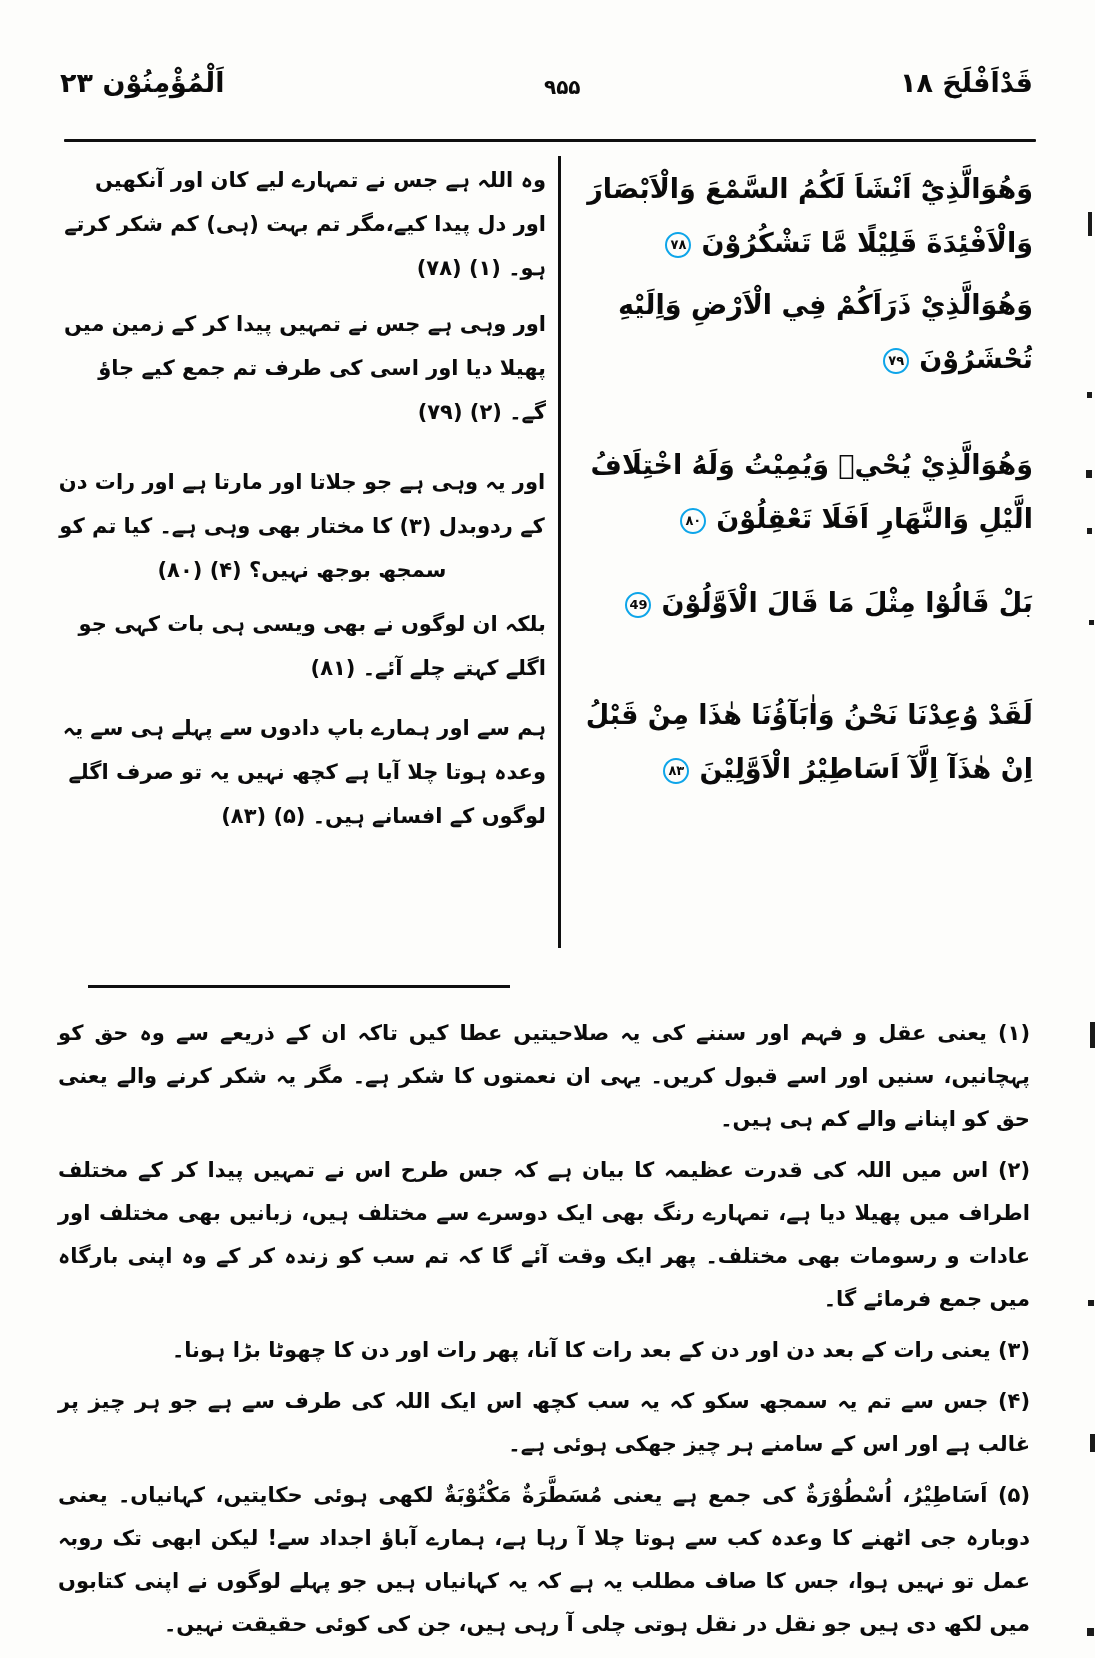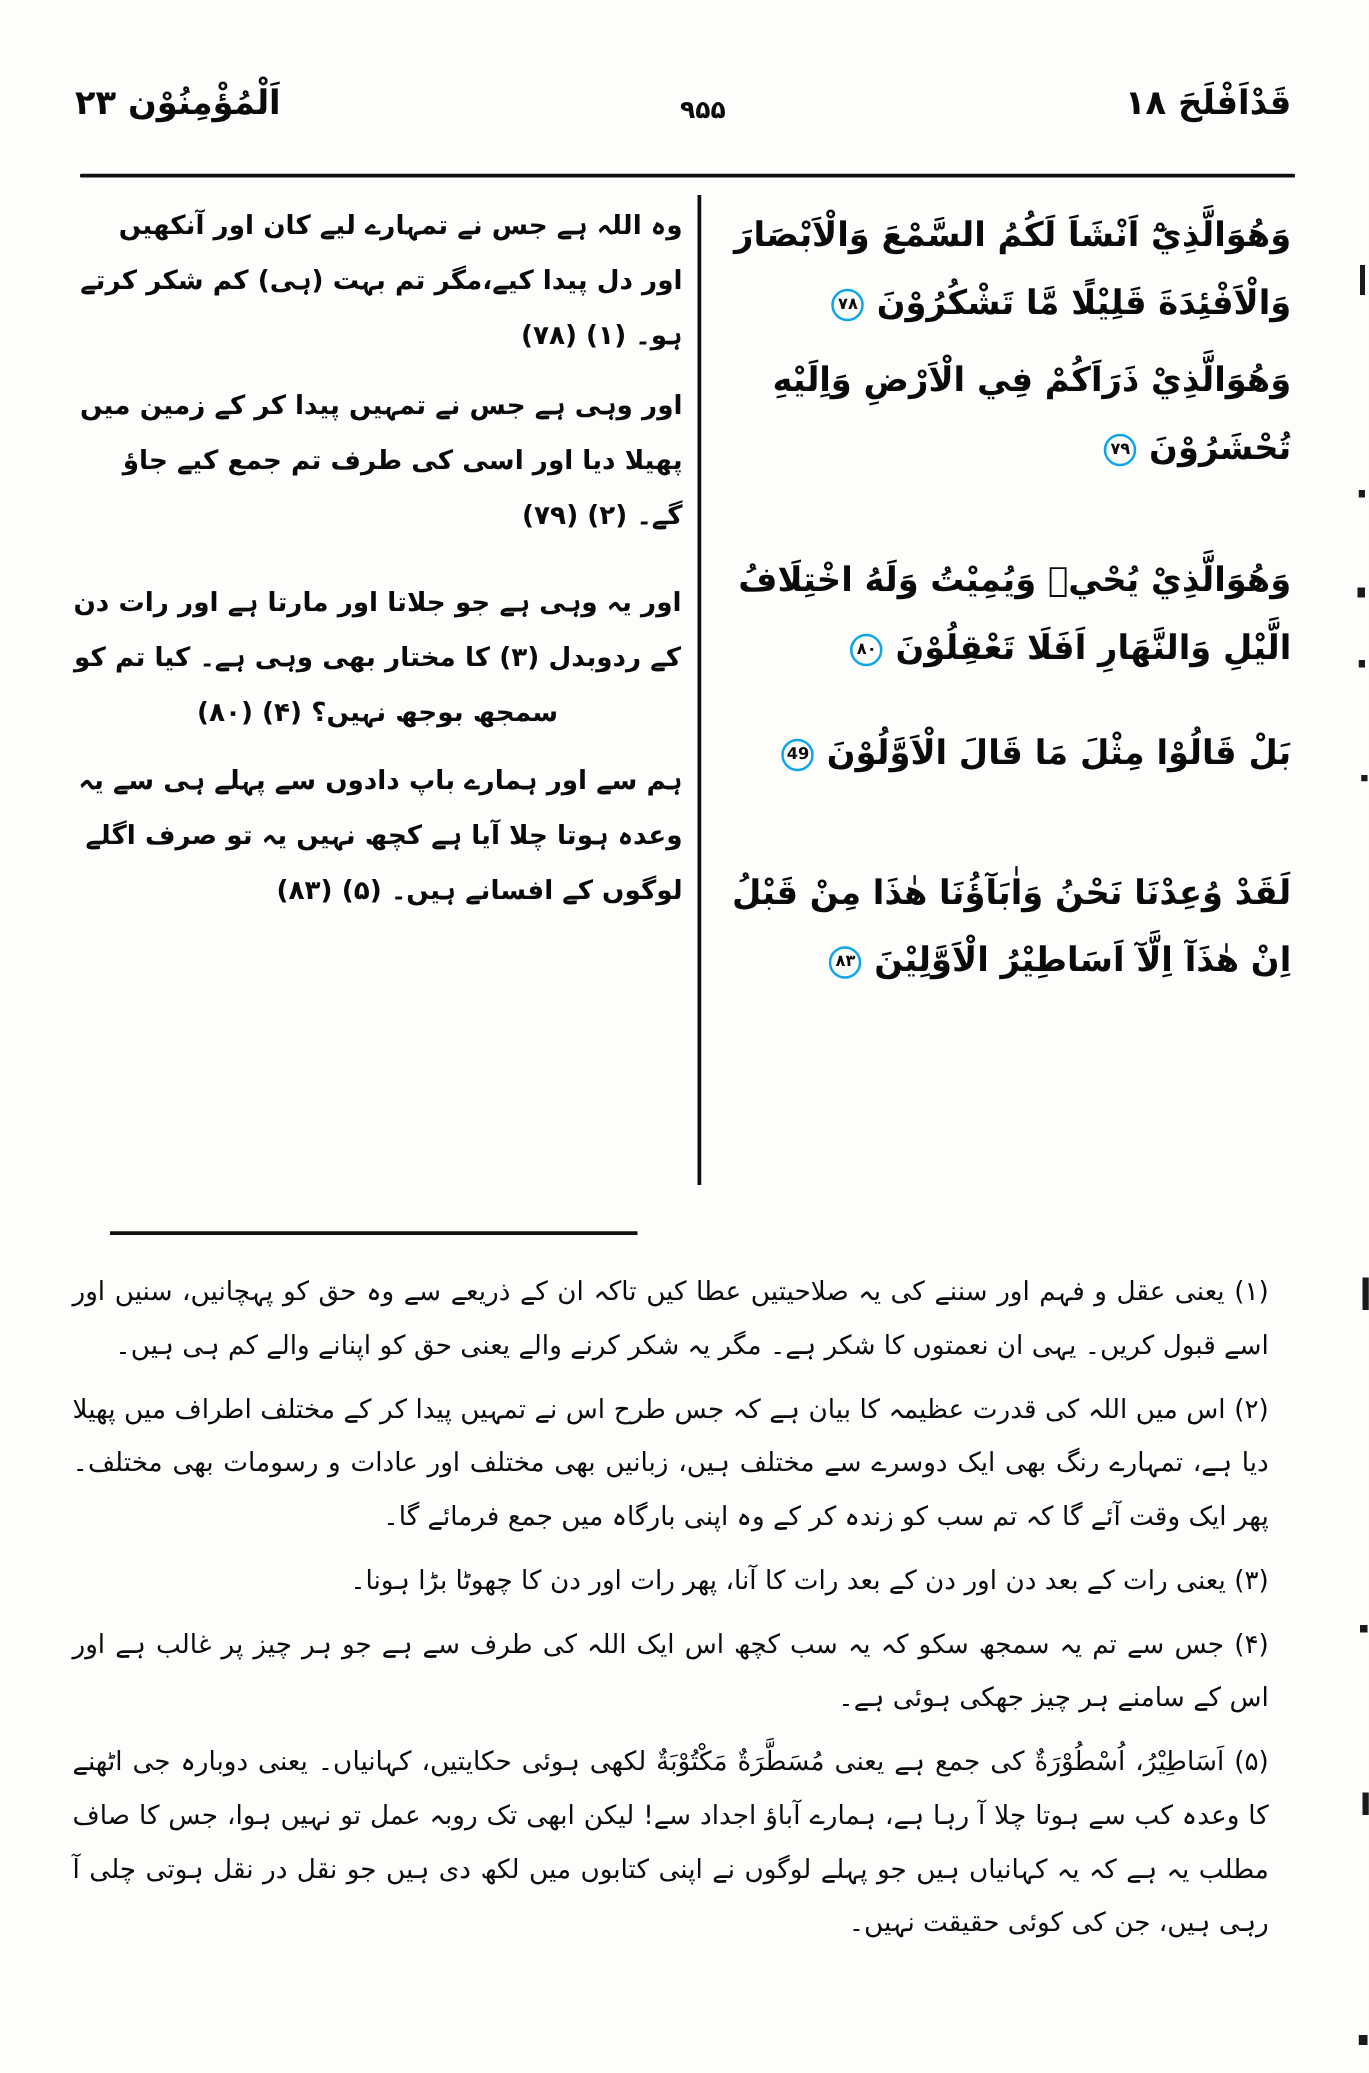"بلکہ ان لوگوں نے بھی" p.upara { html: none -> <p>بلکہ ان لوگوں نے بھی ویسی ہی بات کہی جو اگلے کہتے چلے آئے۔ (۸۱)</p> }
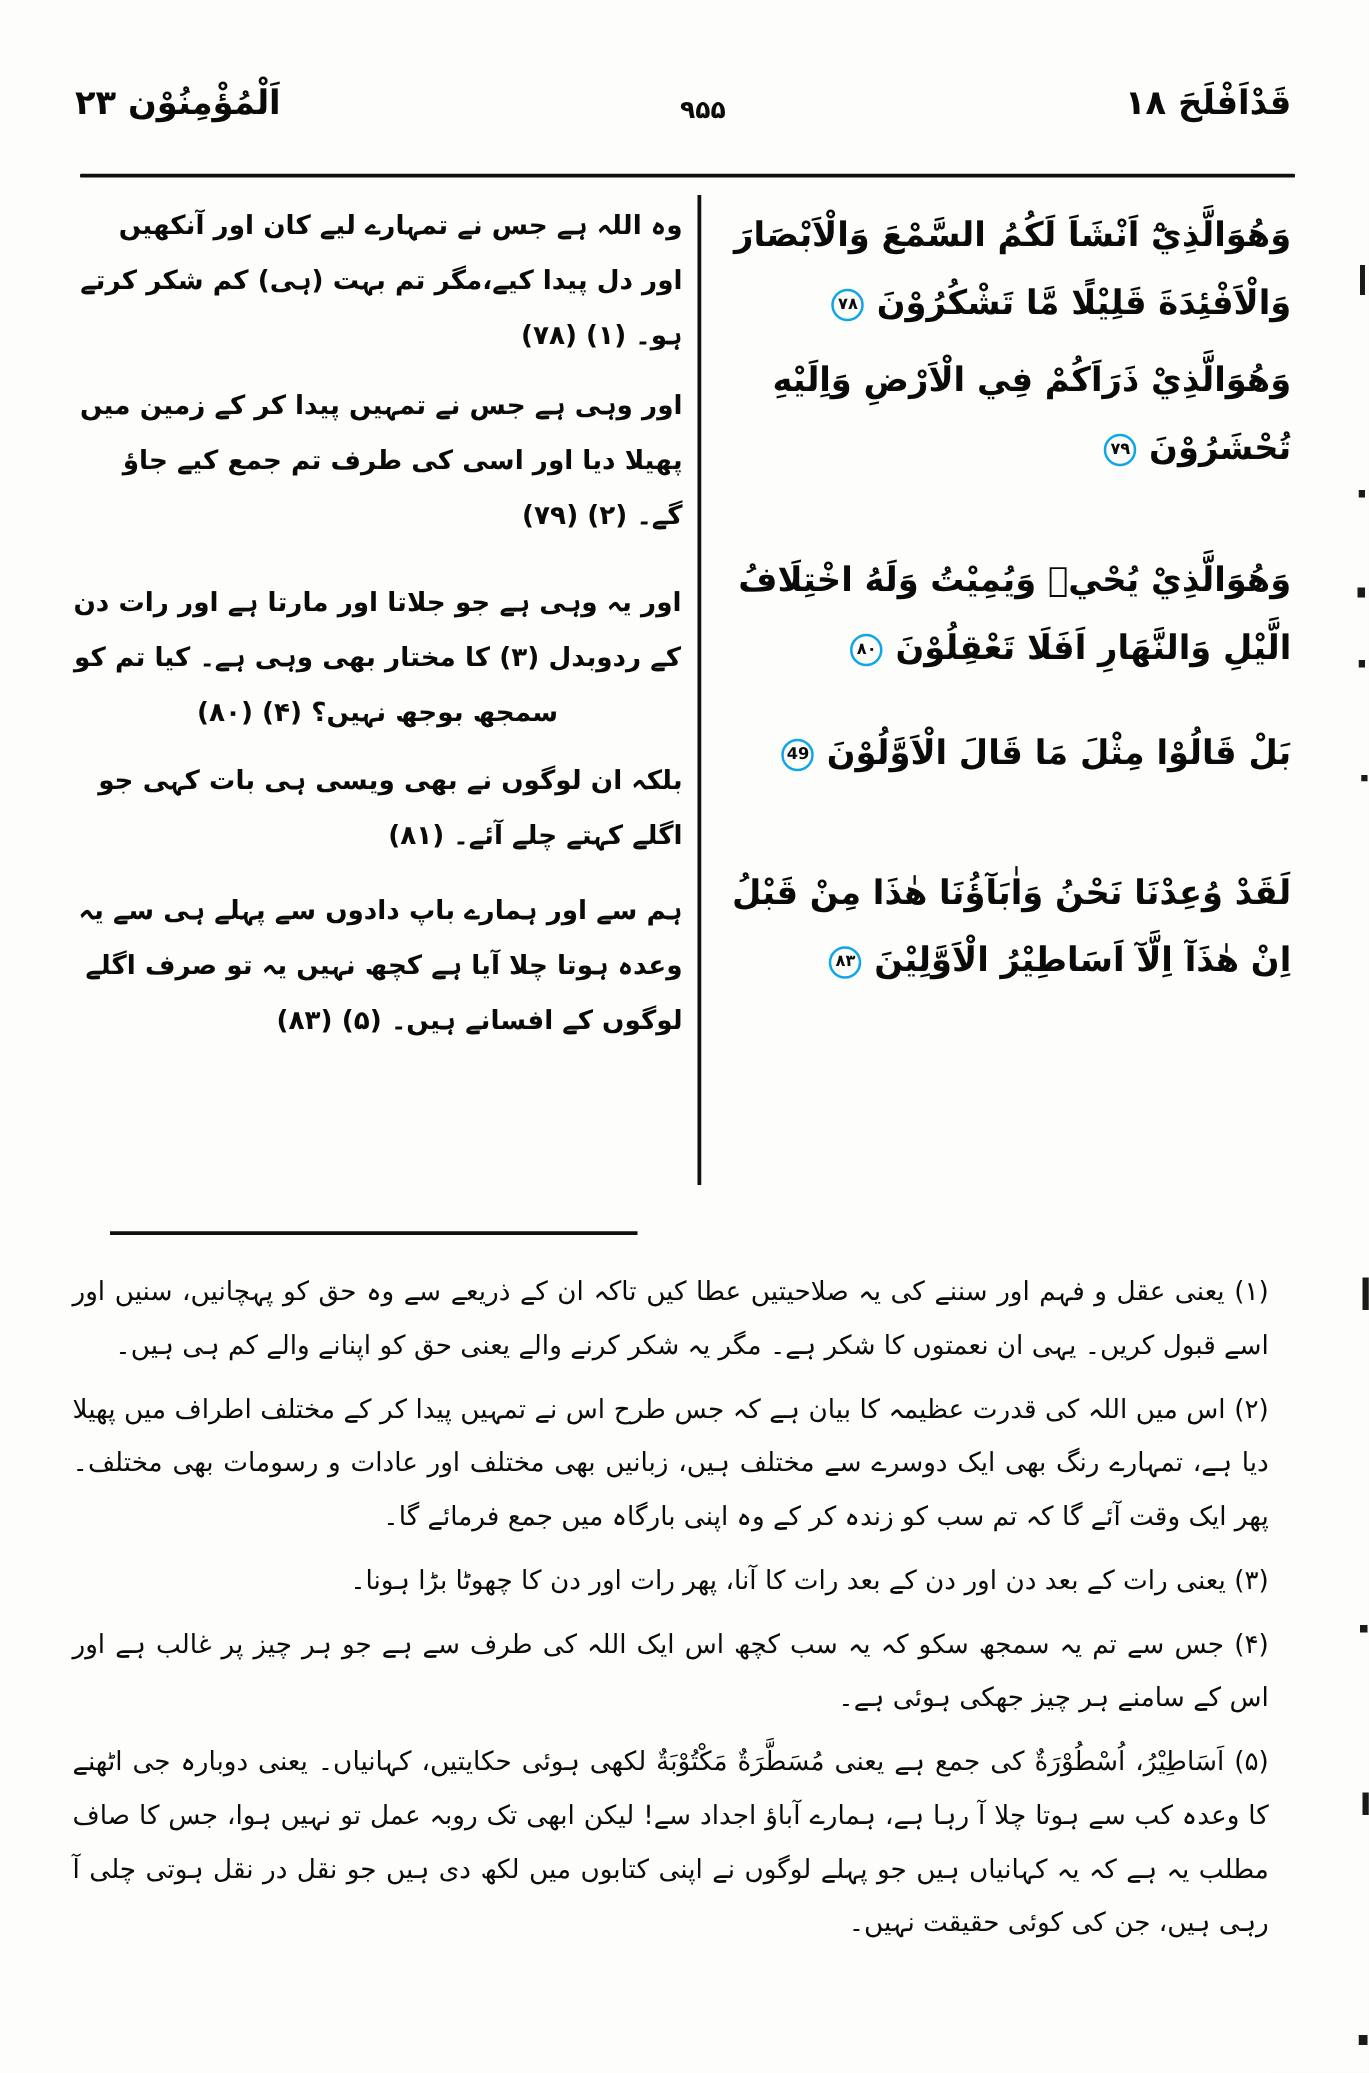"(۱) یعنی عقل و فہم" .fn { font-weight: normal -> bold; margin: 0 16px 8px 0 -> 0 1px 8px 0 }
